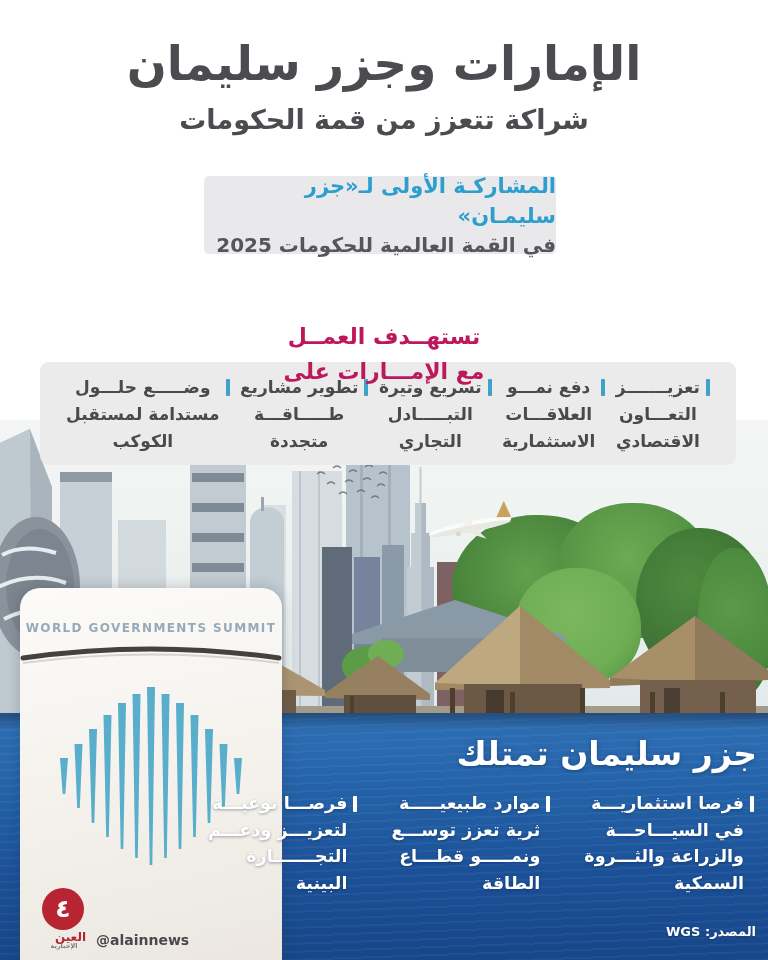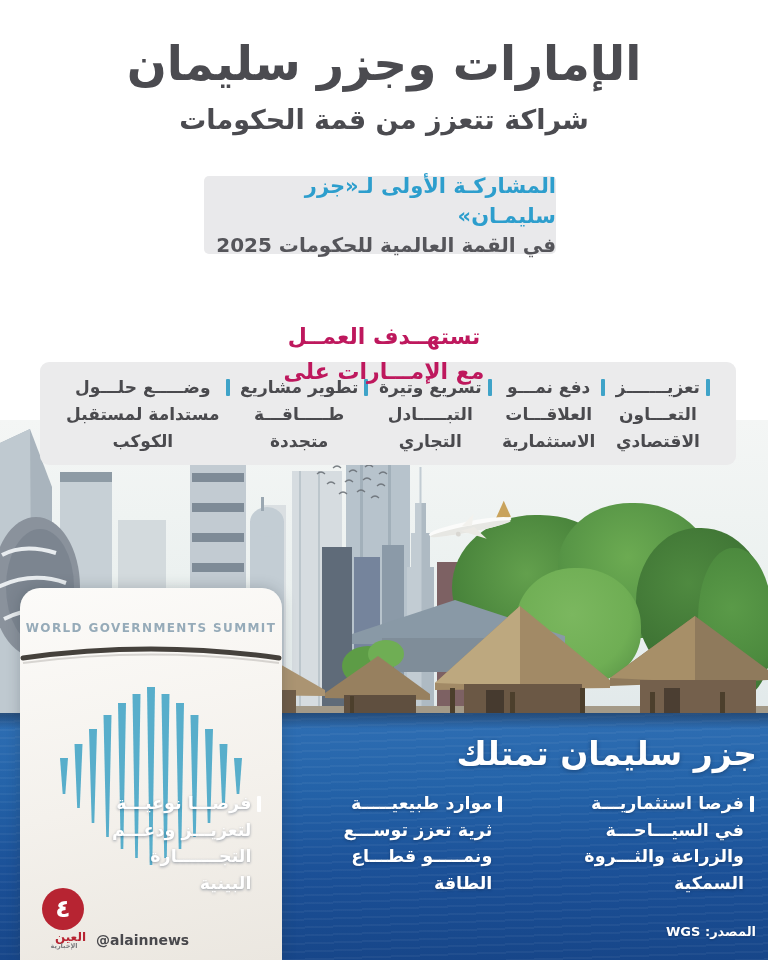"فرصـــا نوعيـــة" .ptxt { margin-left: 48px -> none }
